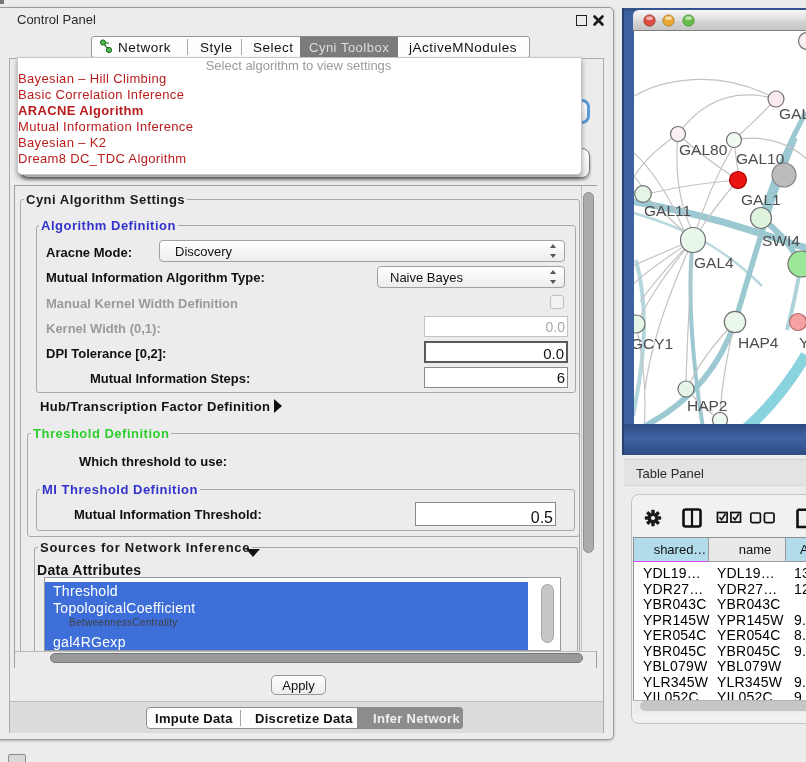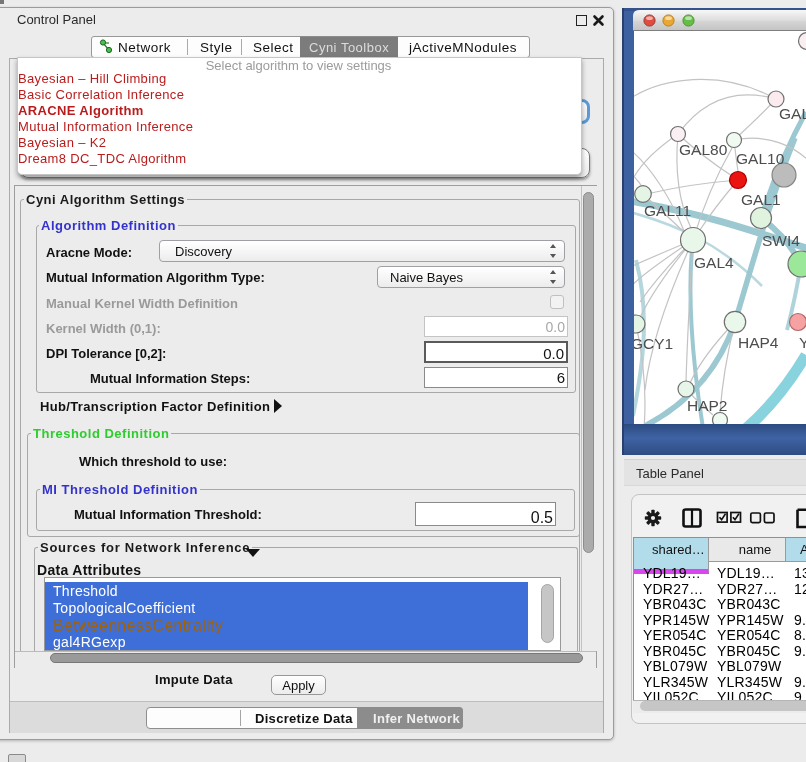"shared…" div.abs { border-bottom: 5px solid #d946ef -> 1px solid #d946ef; height: 36px -> 24px; text-align: left -> center }
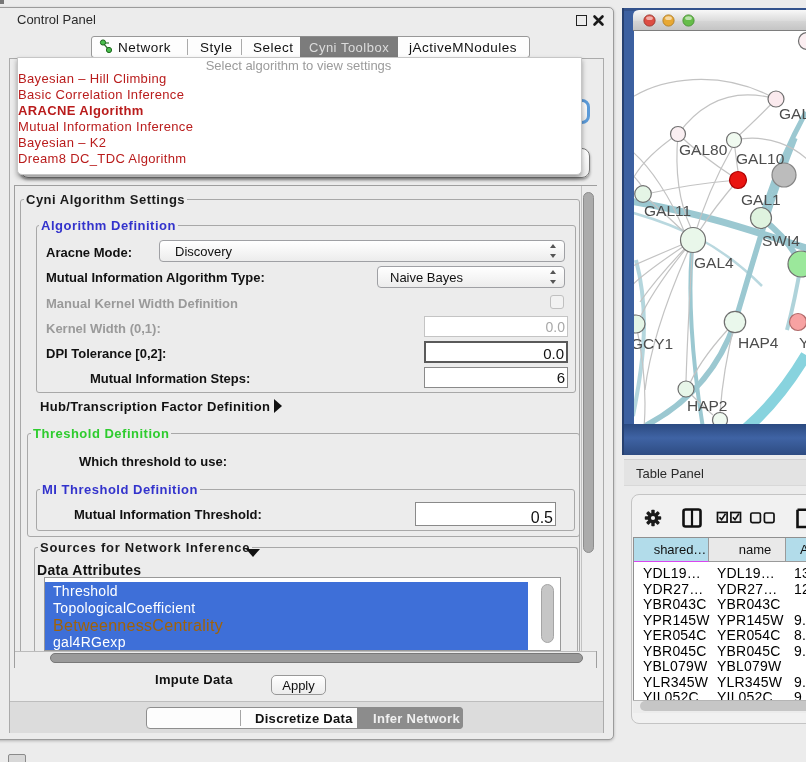"BetweennessCentrality" div.abs { color: #a16207 -> #404040; font-size: 16px -> 10px; left: 8px -> 24px }
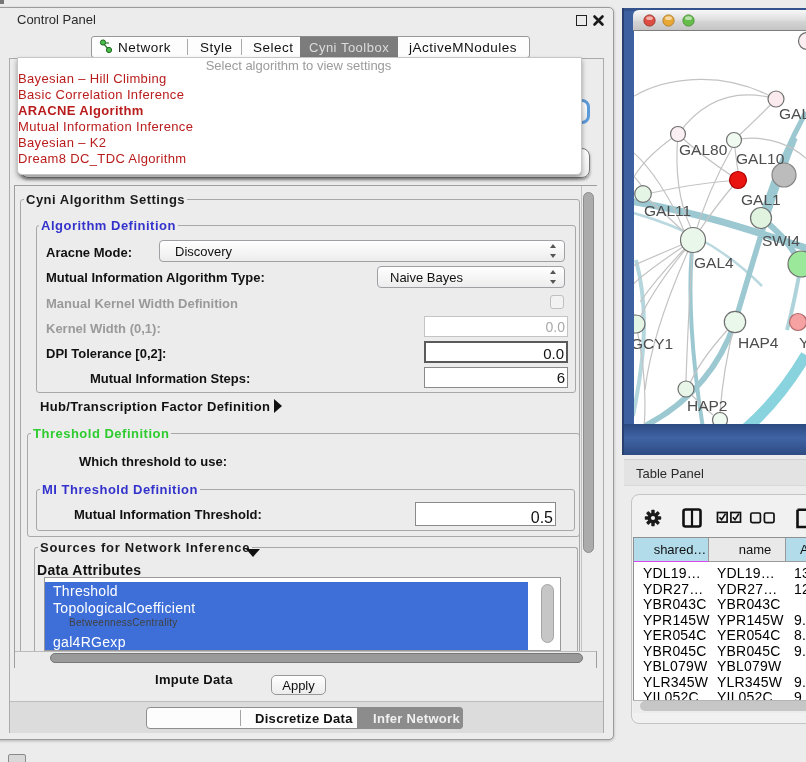"Impute Data" div.lbl { top: 672px -> 711px }
